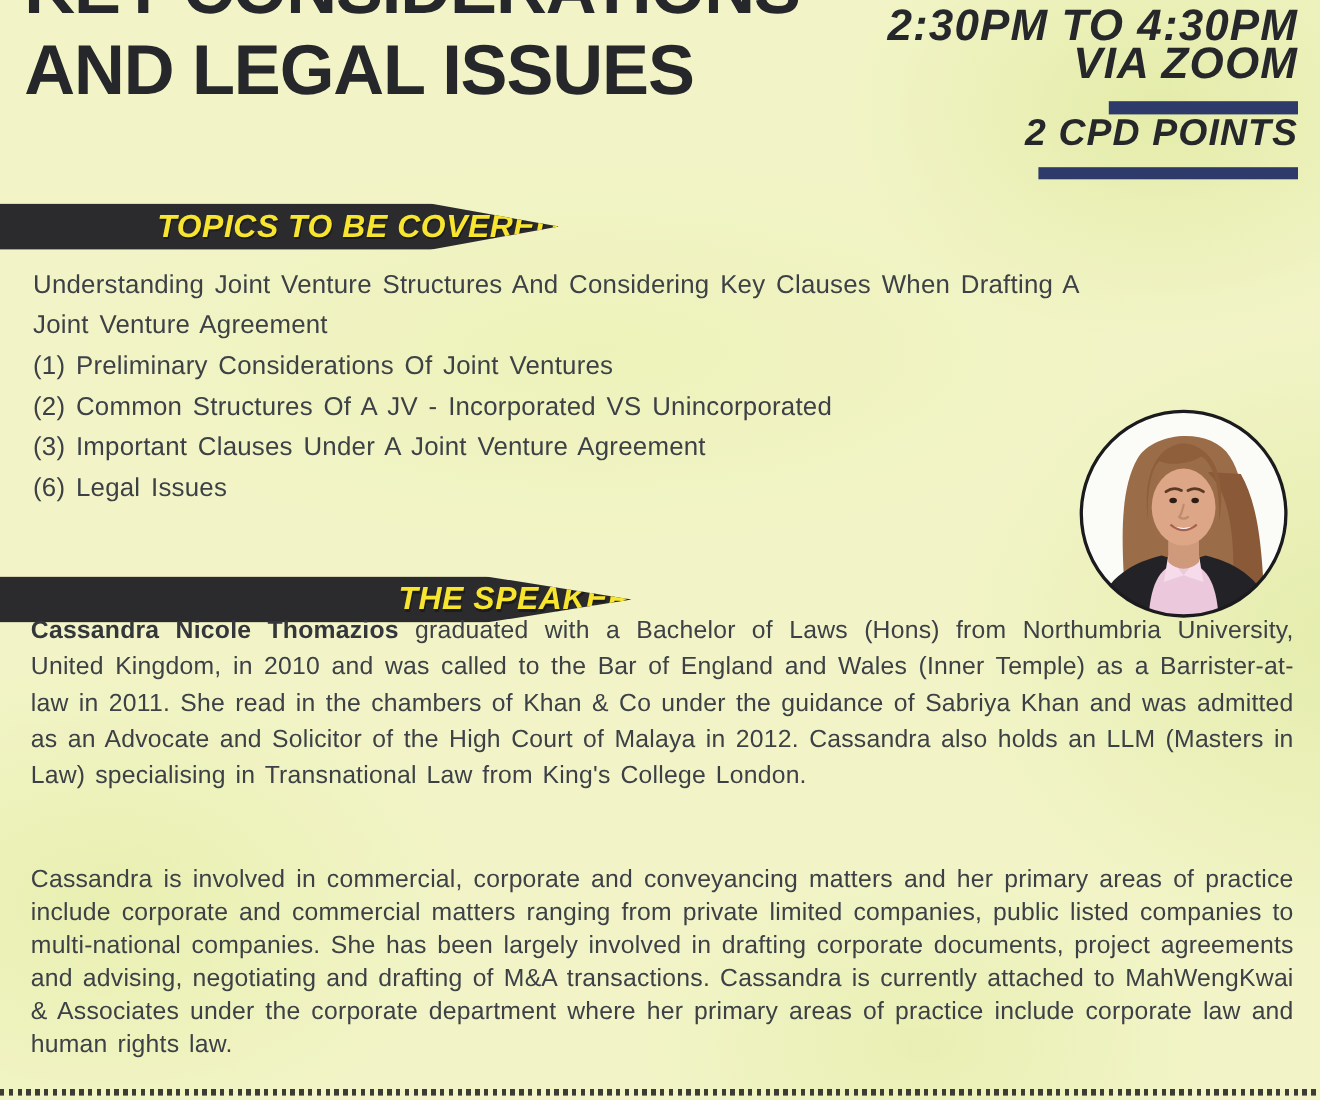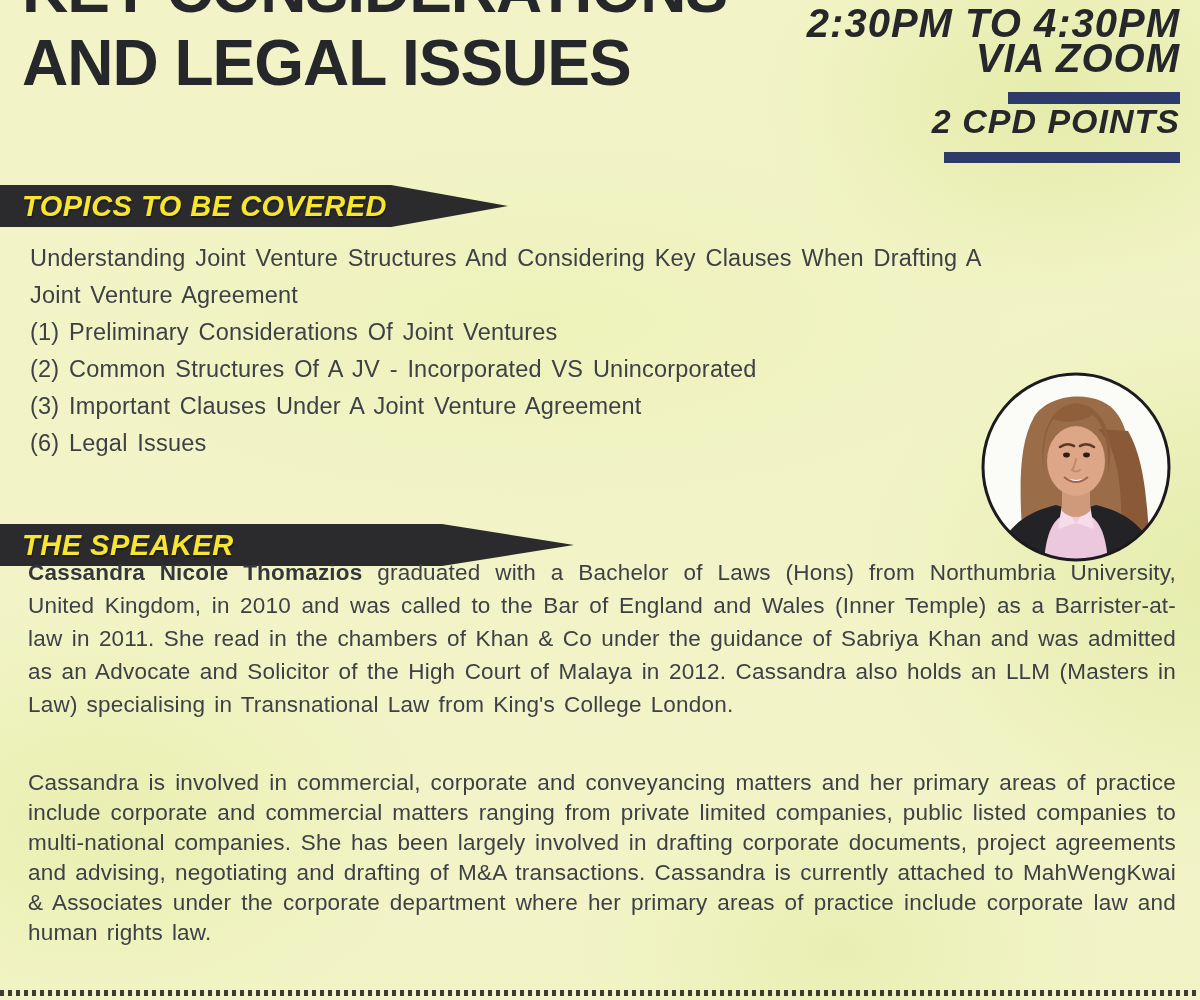"TOPICS TO BE COVERED" .banner { justify-content: none -> flex-end }
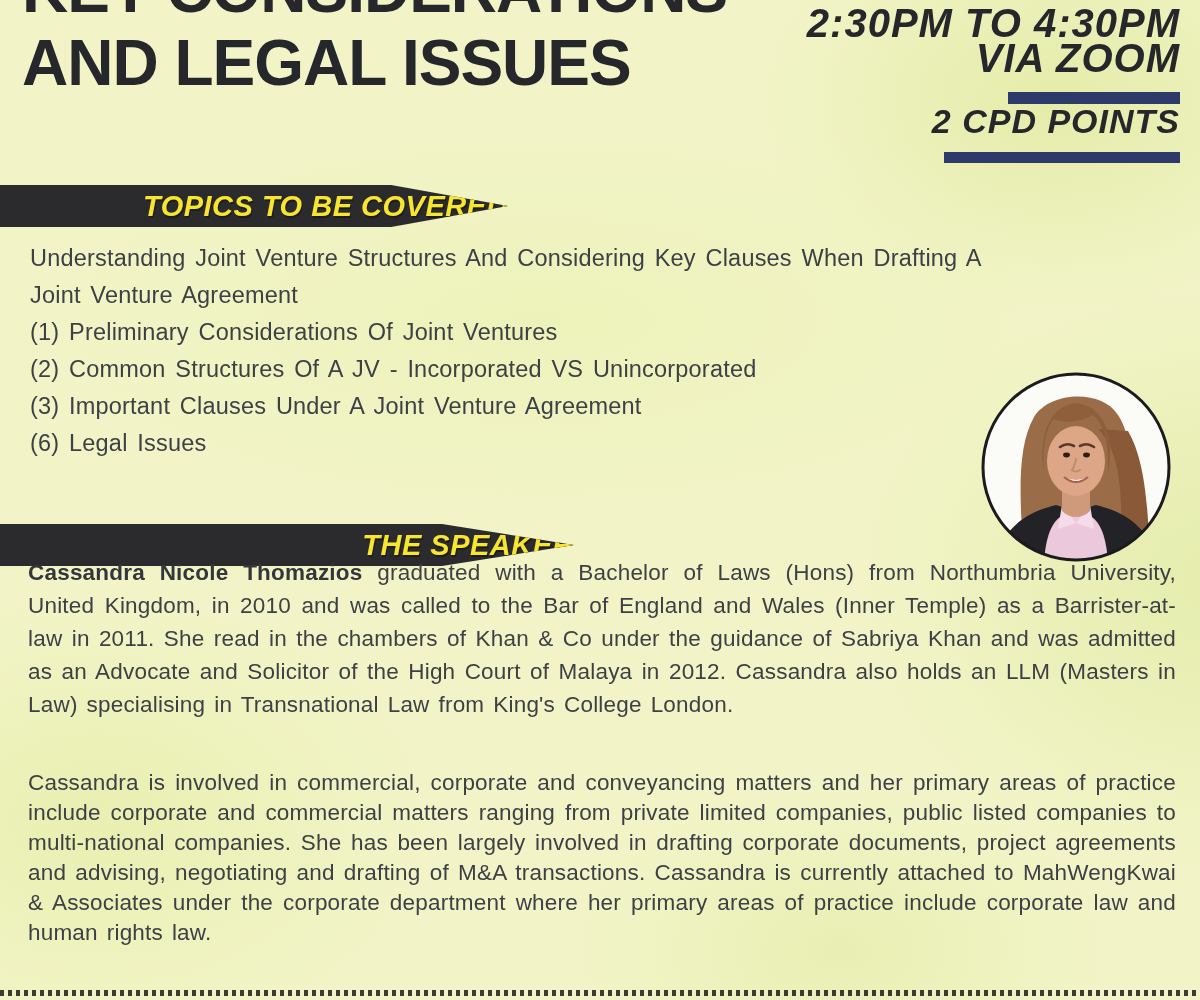"Cassandra is involved in commercial," .bio2 { top: 768px -> 784px }
